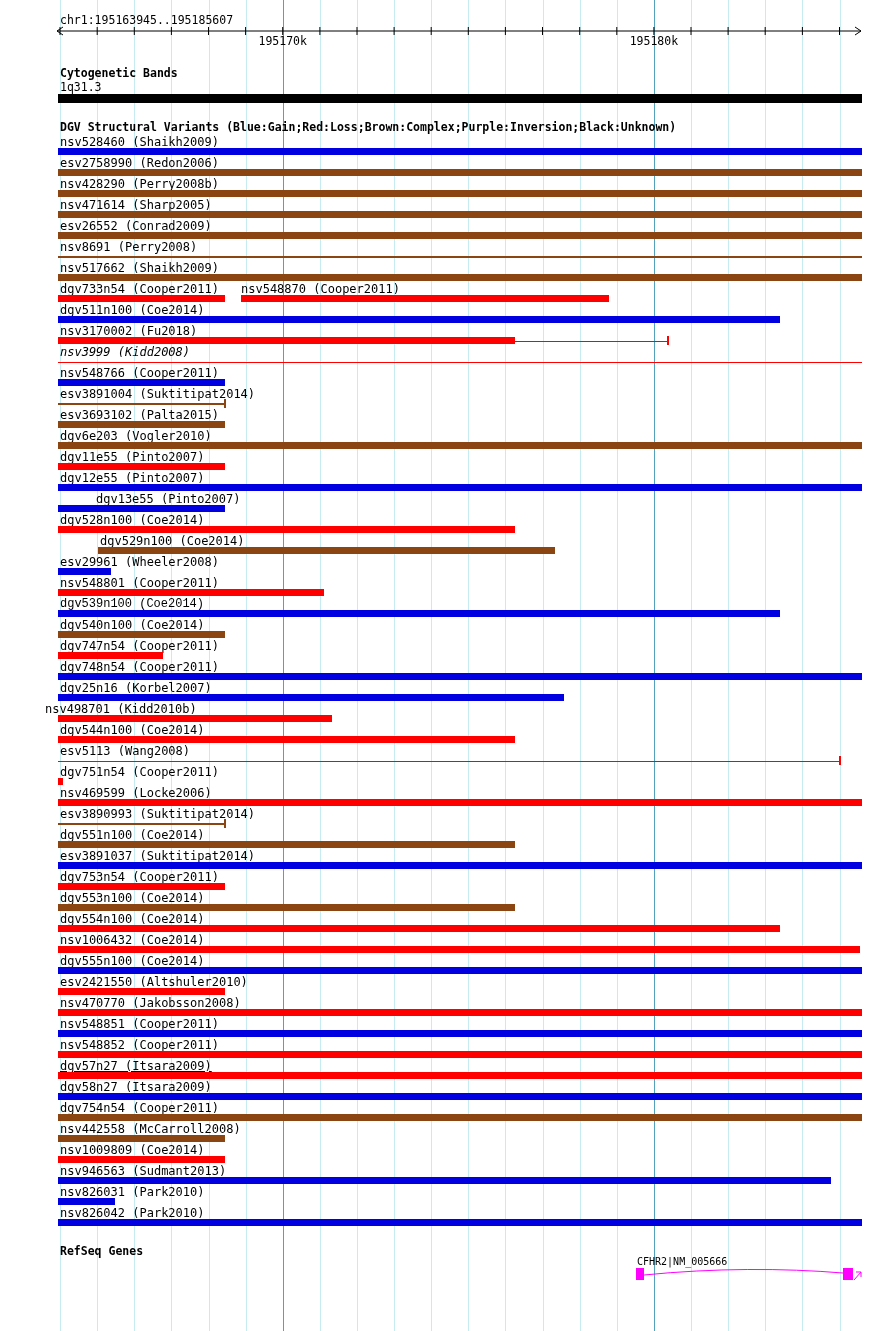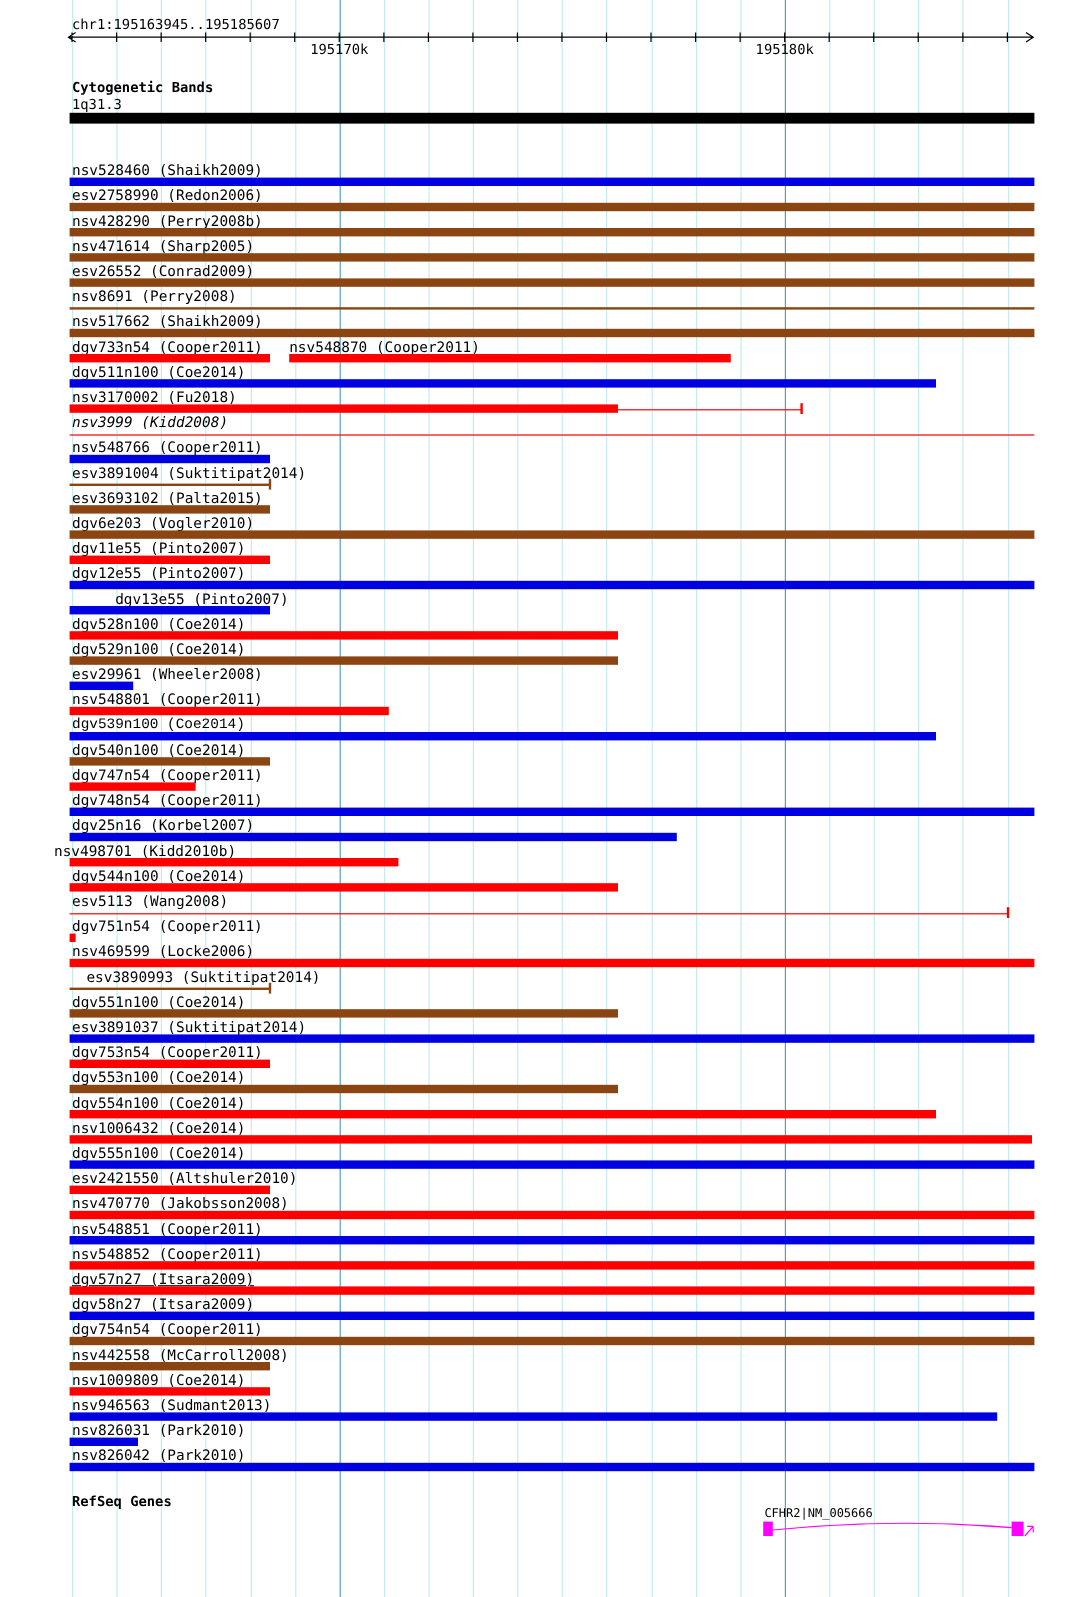"DGV Structural Variants" div.h { html: none -> <div>DGV Structural Variants (Blue:Gain;Red:Loss;Brown:Complex;Purple:Inversion;Black:Unknown)</div> }
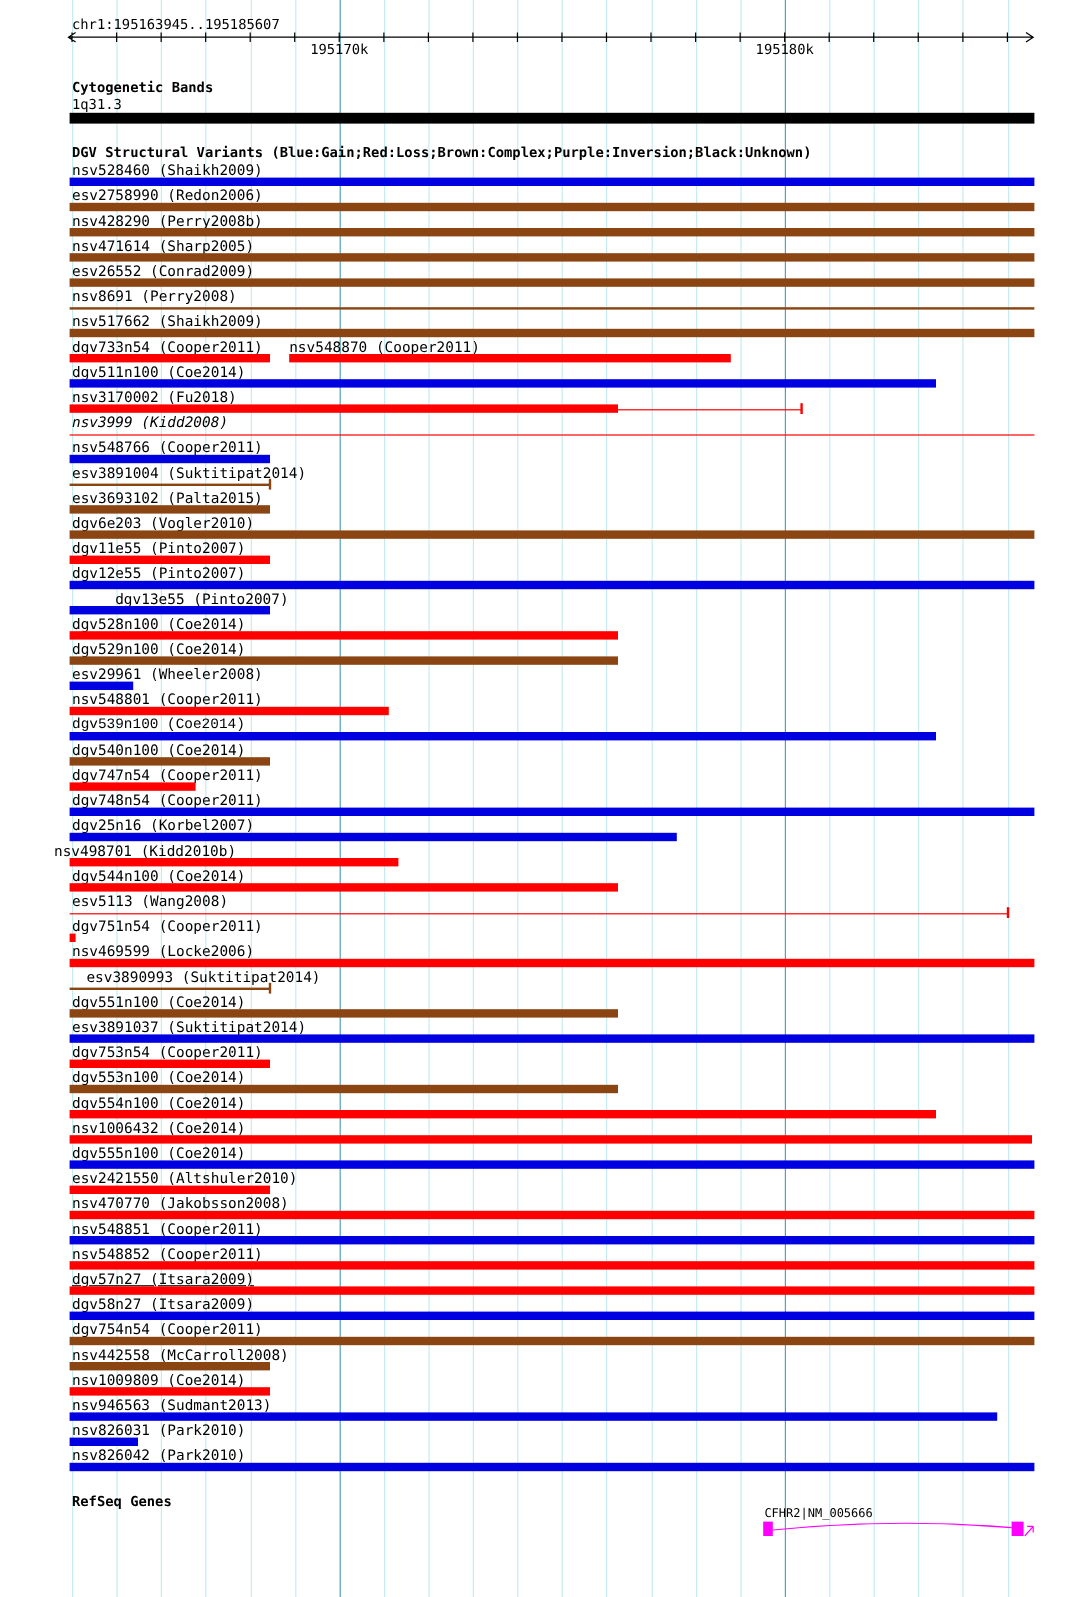"dgv529n100 (Coe2014)" div.vrow { margin-left: none -> 40px }
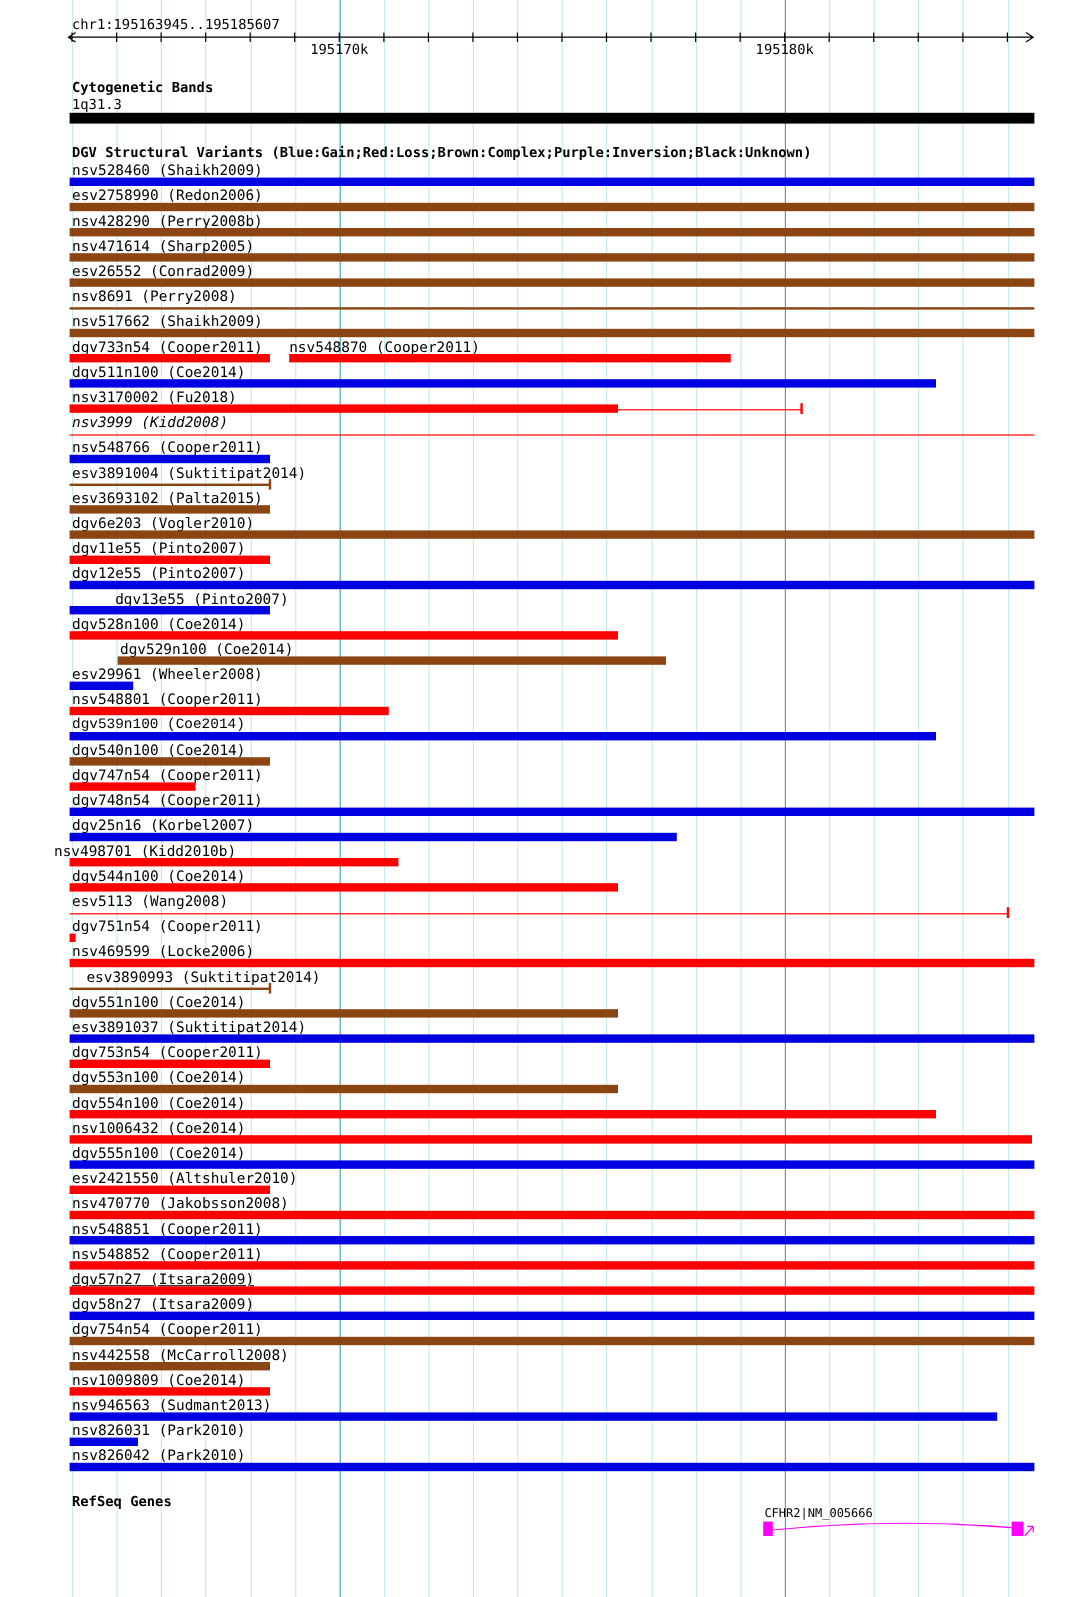"esv3890993 (Suktitipat2014)" span.vlabel { margin-left: 12px -> none }
